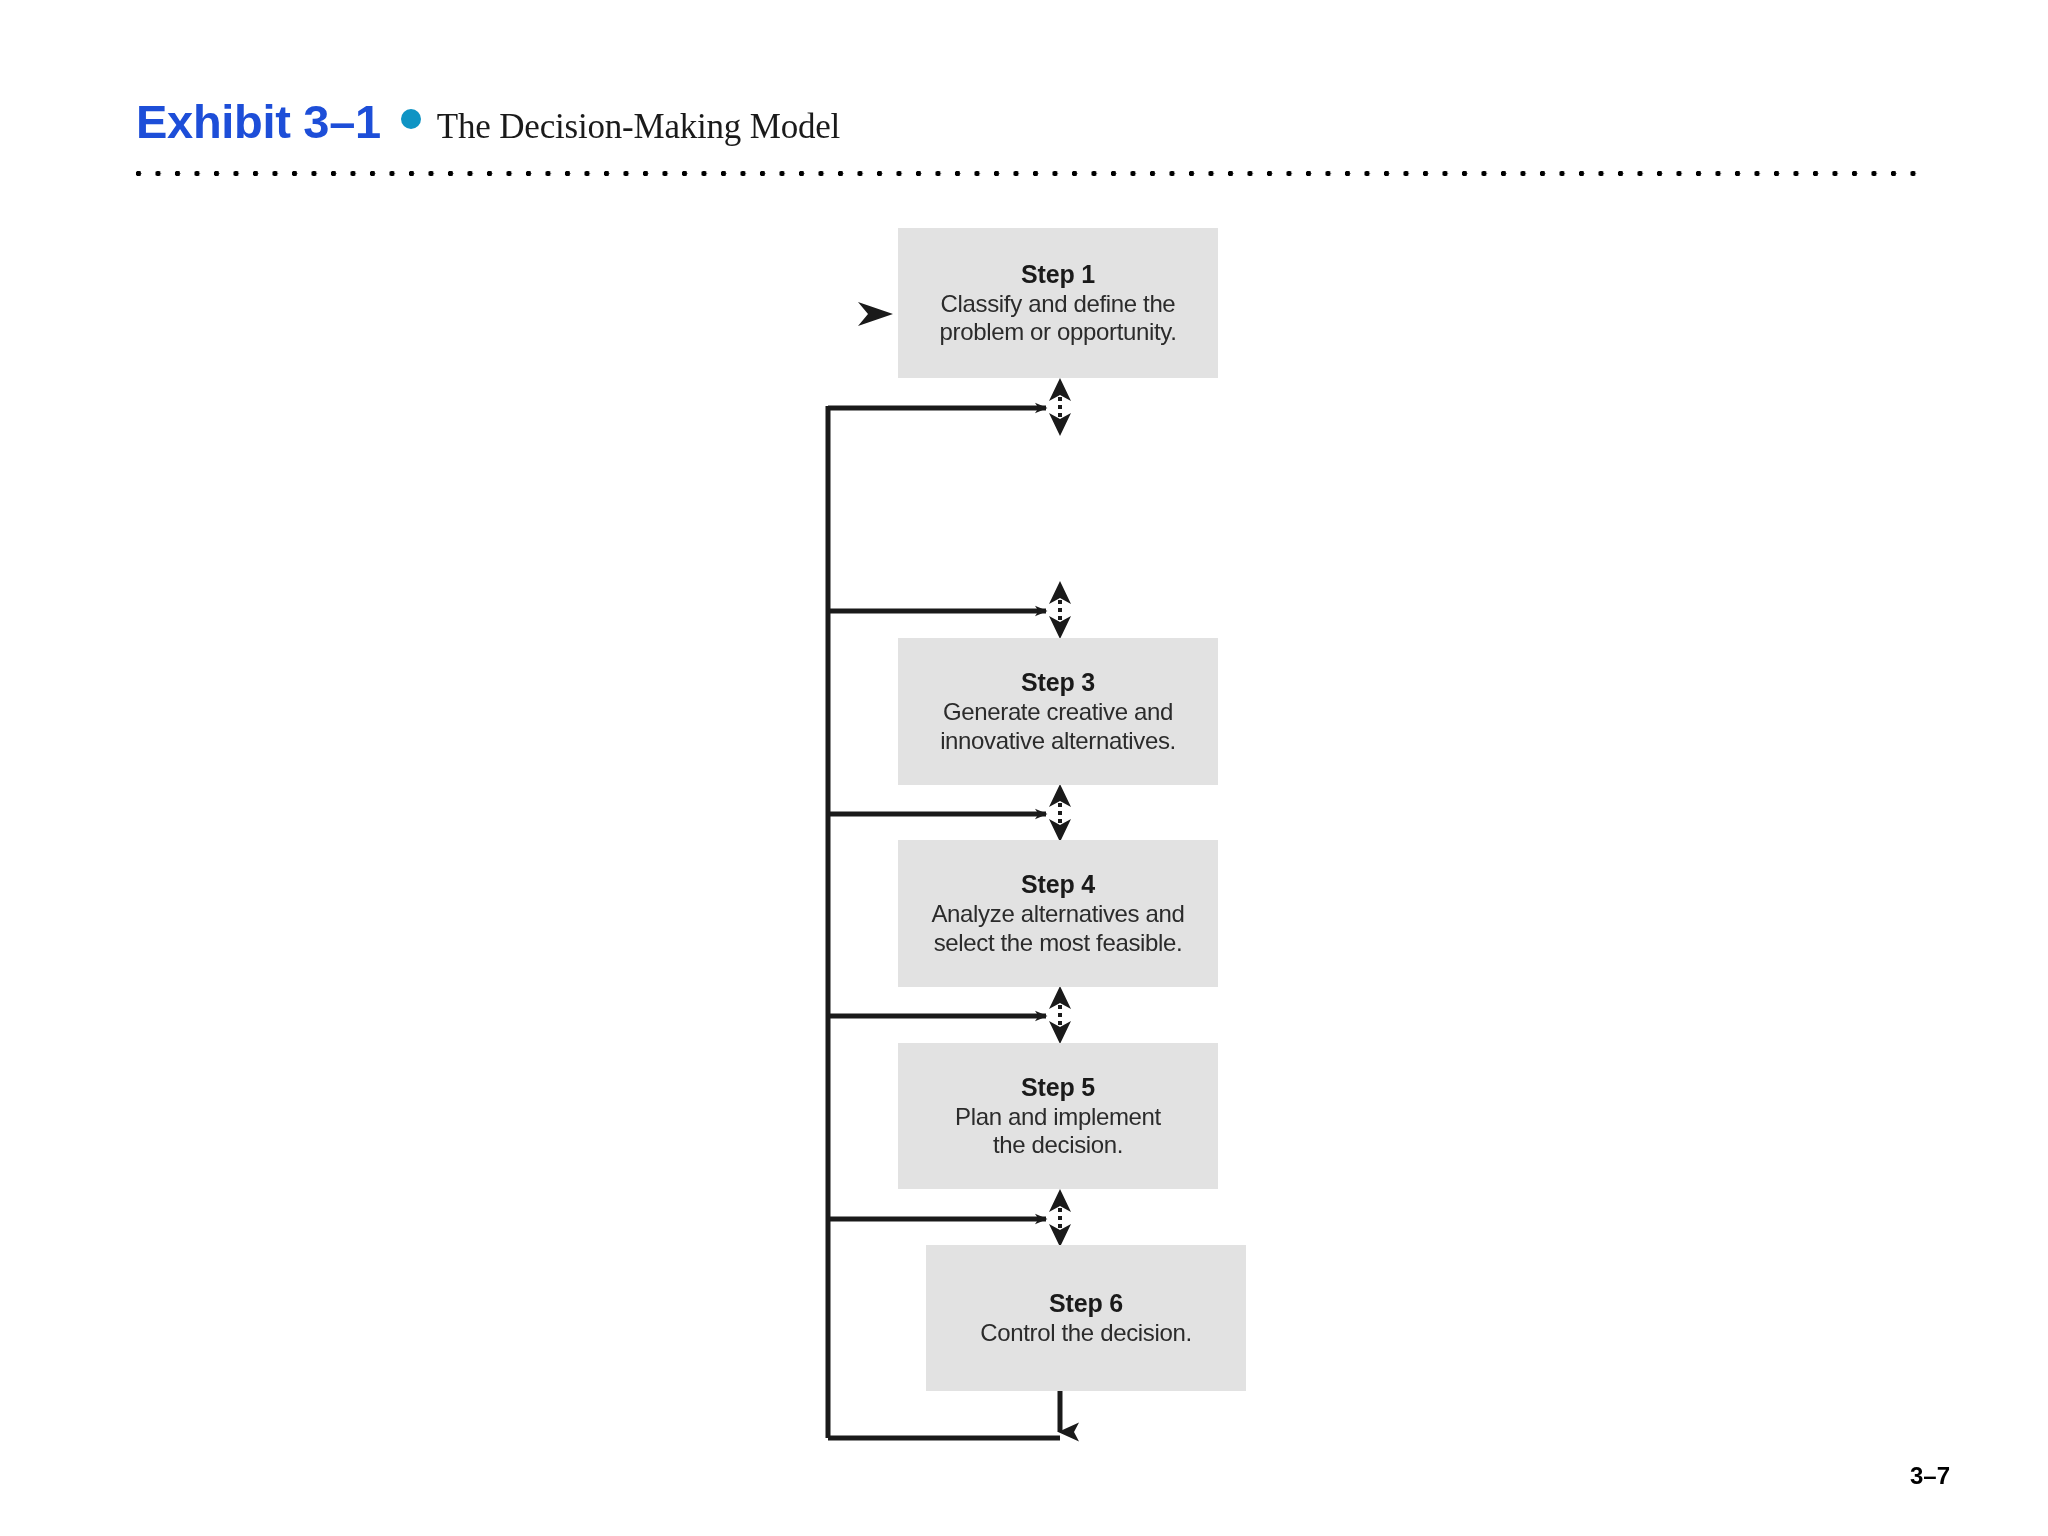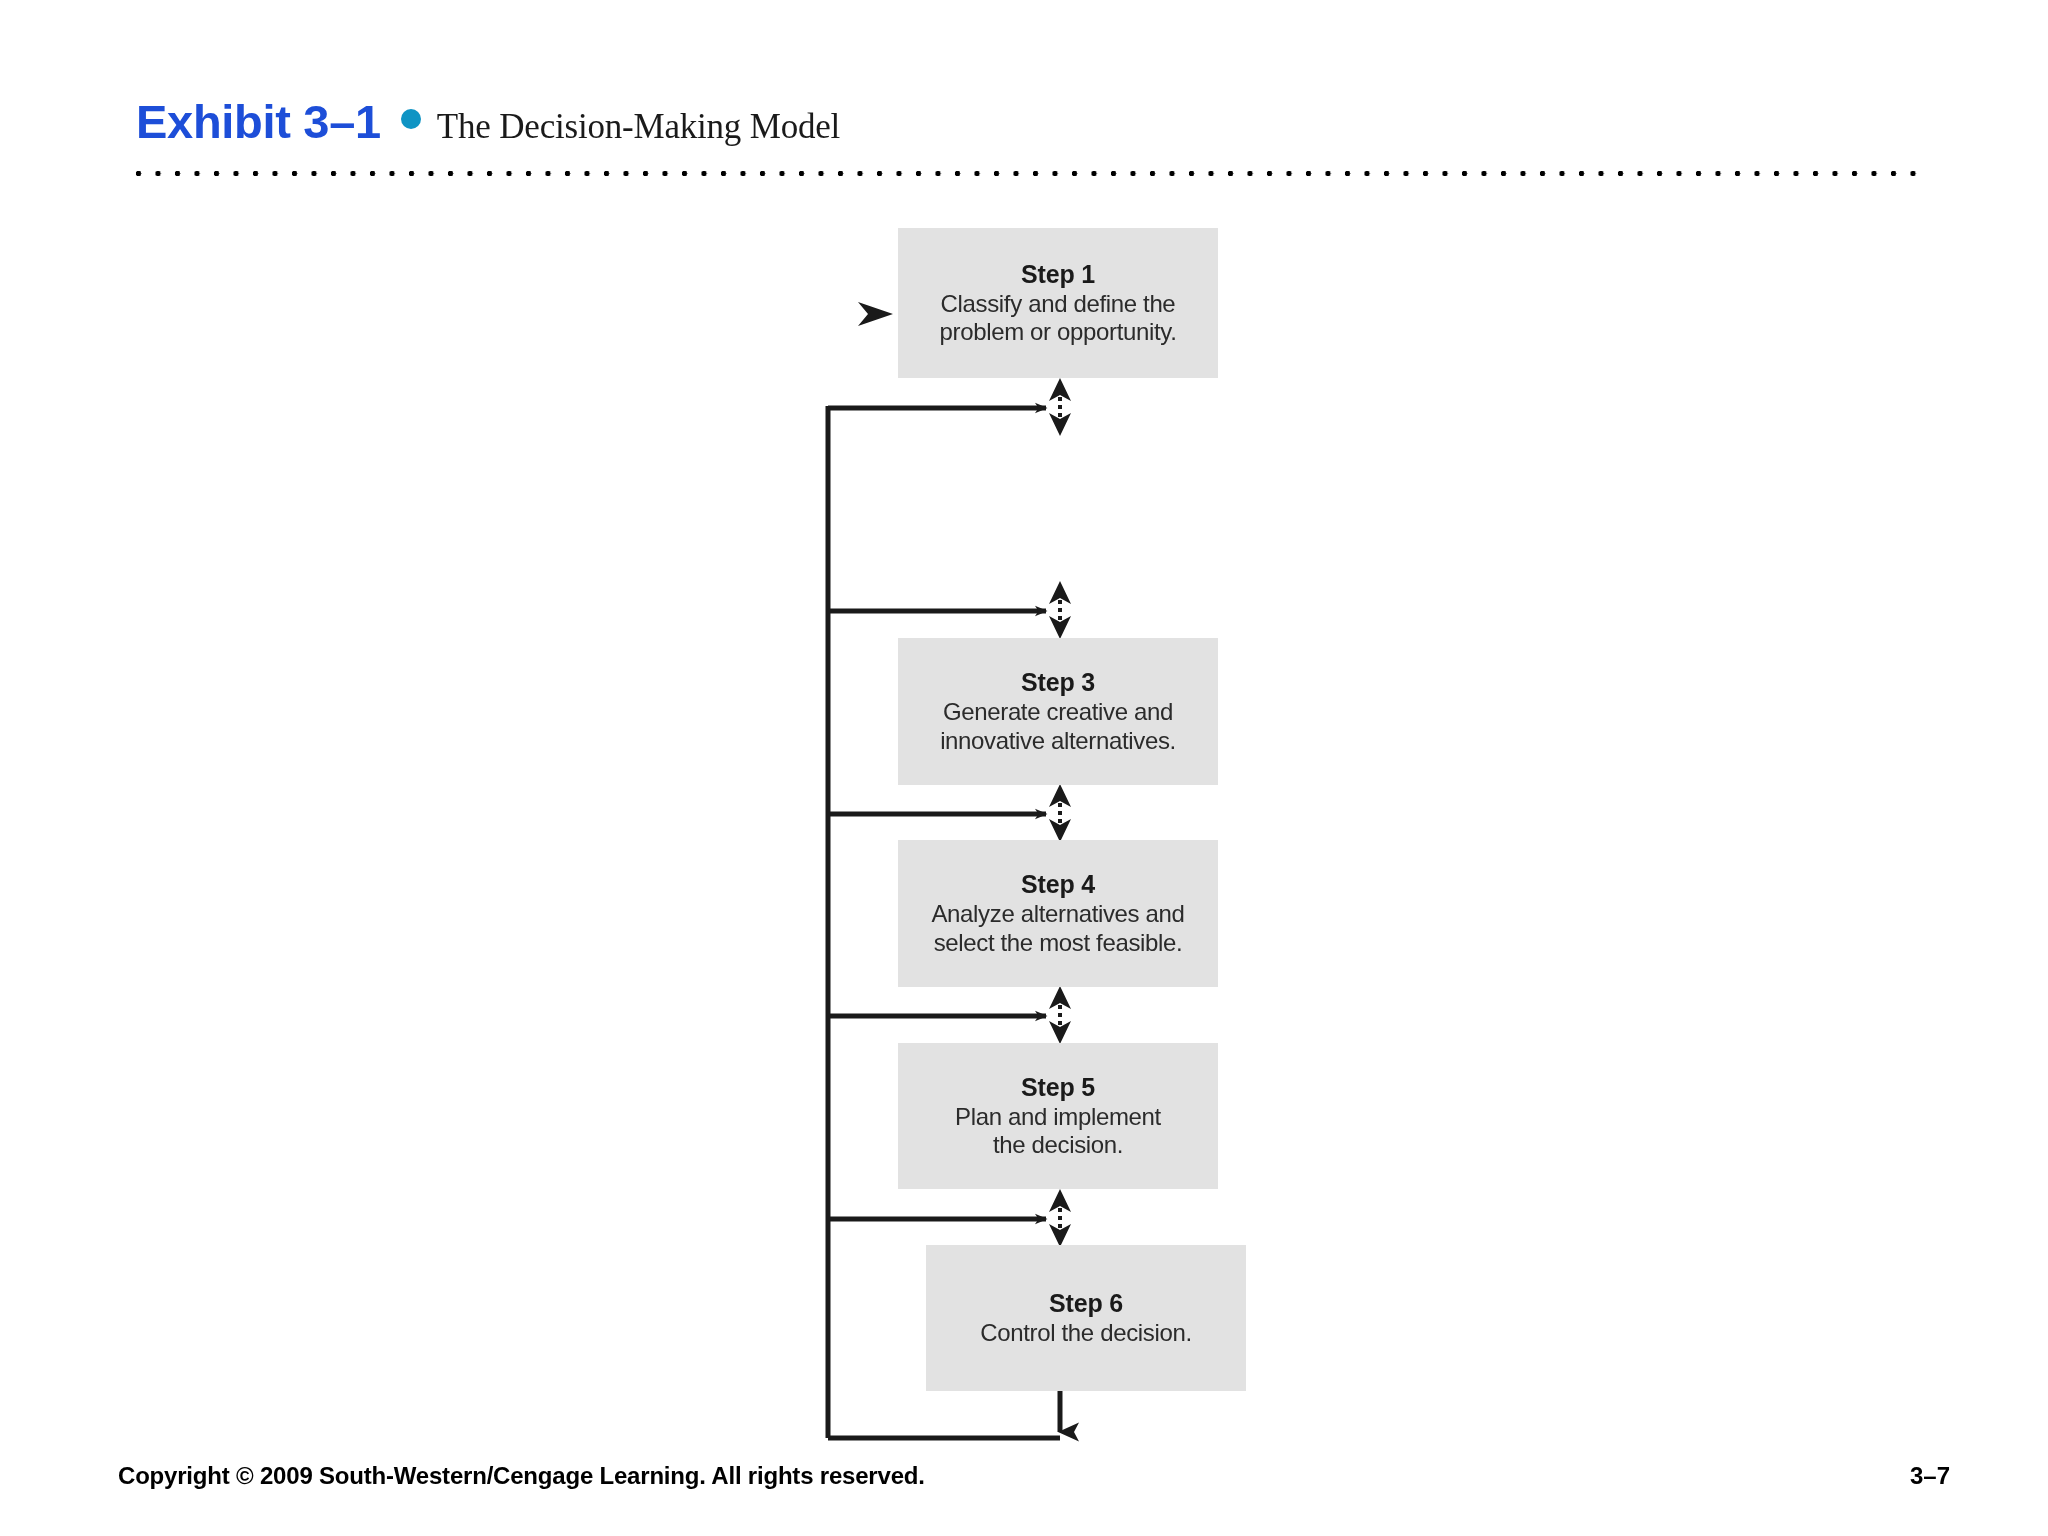"Copyright © 2009 South-Western/Cengage" div { html: <div>Copyright © 2009 South-Western/Cengage Learning. All rights reserved.</div> -> none }
